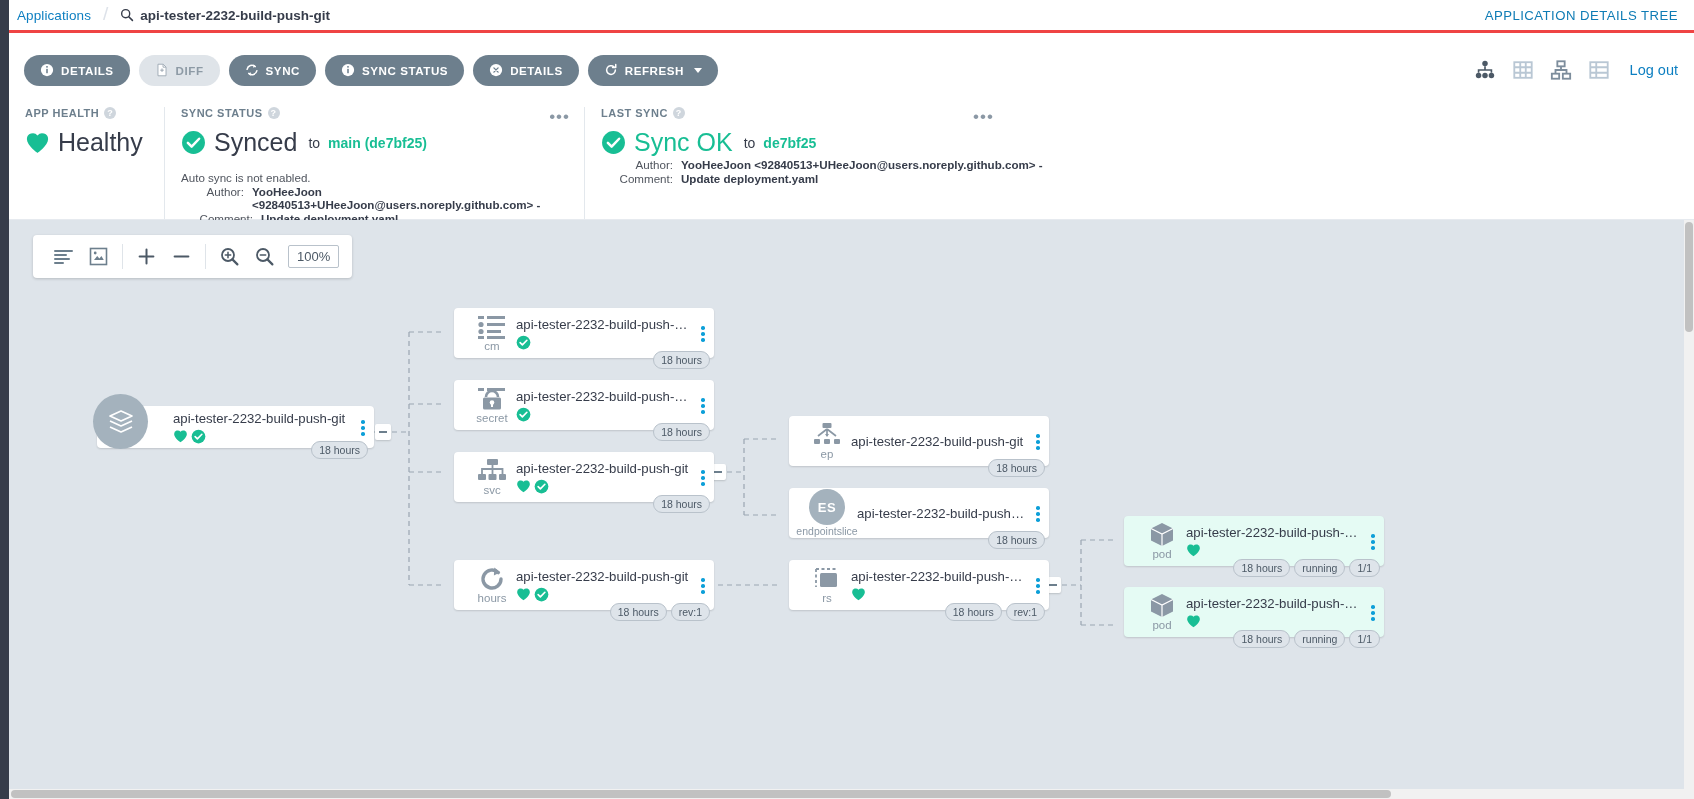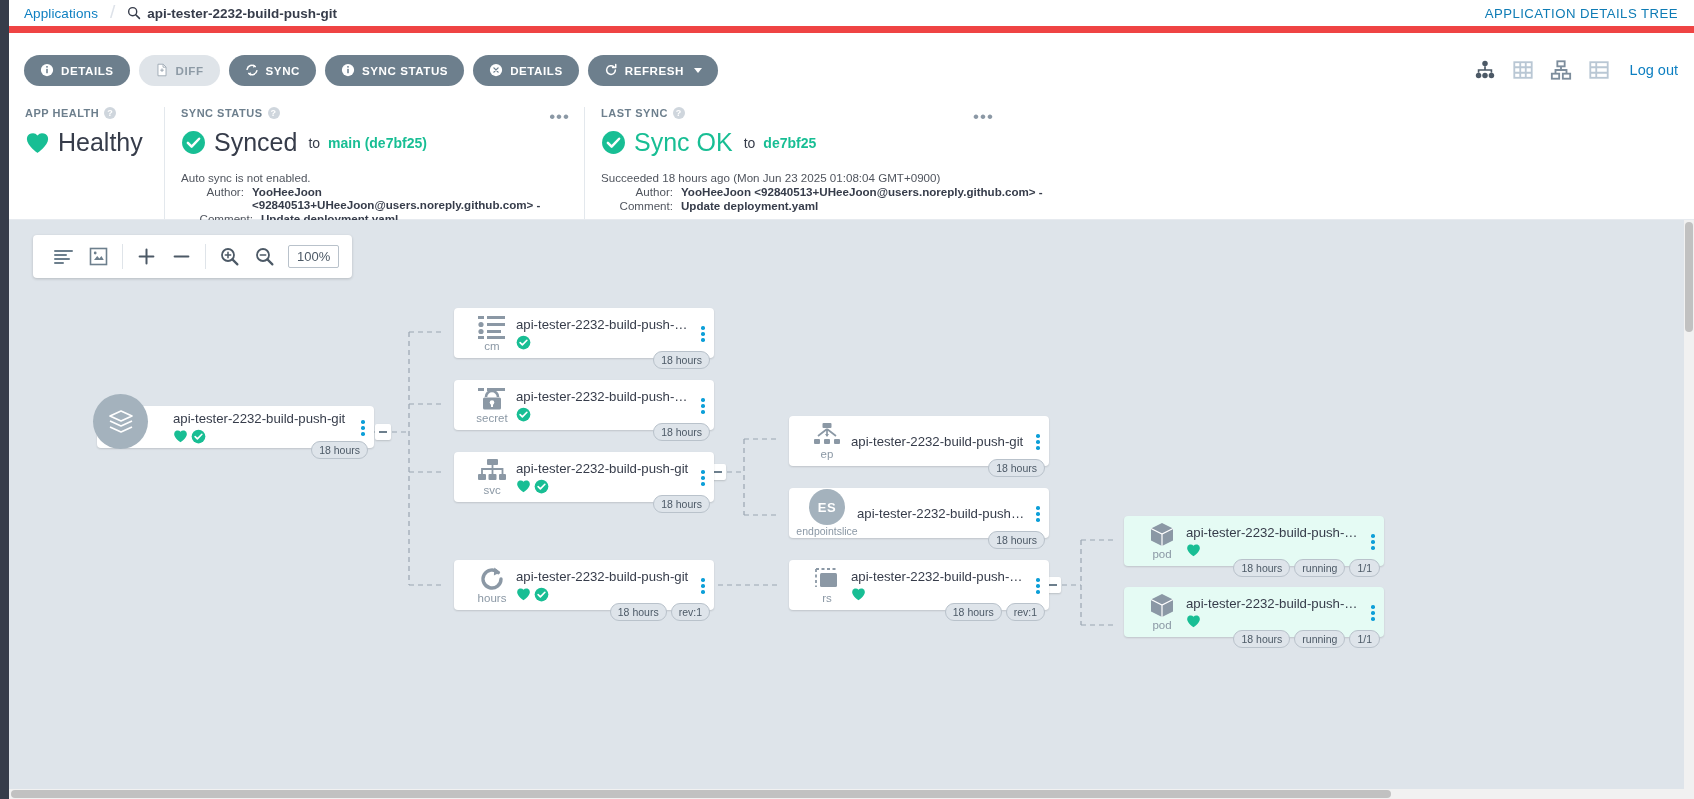"Applications" .topbar { border-bottom: 7px solid #ef4444 -> 3px solid #ef4444; padding-left: 15px -> 8px }
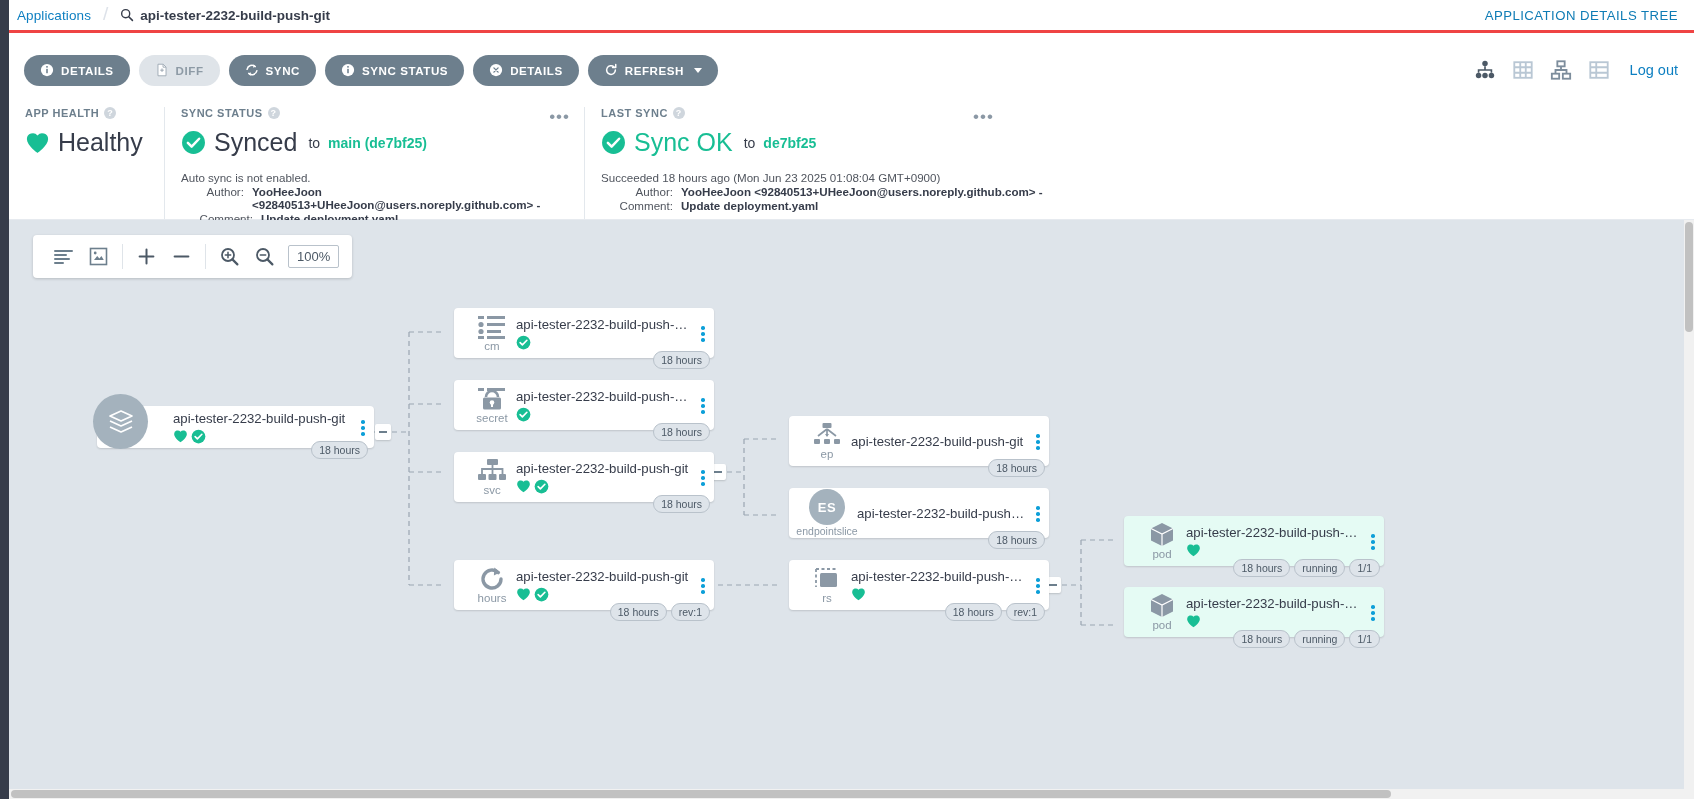"Succeeded 18 hours ago (Mon" div.submeta { html: <div>Succeeded 18 hours ago (Mon Jun 23 2025 01:08:04 GMT+0900)</div> -> none }
